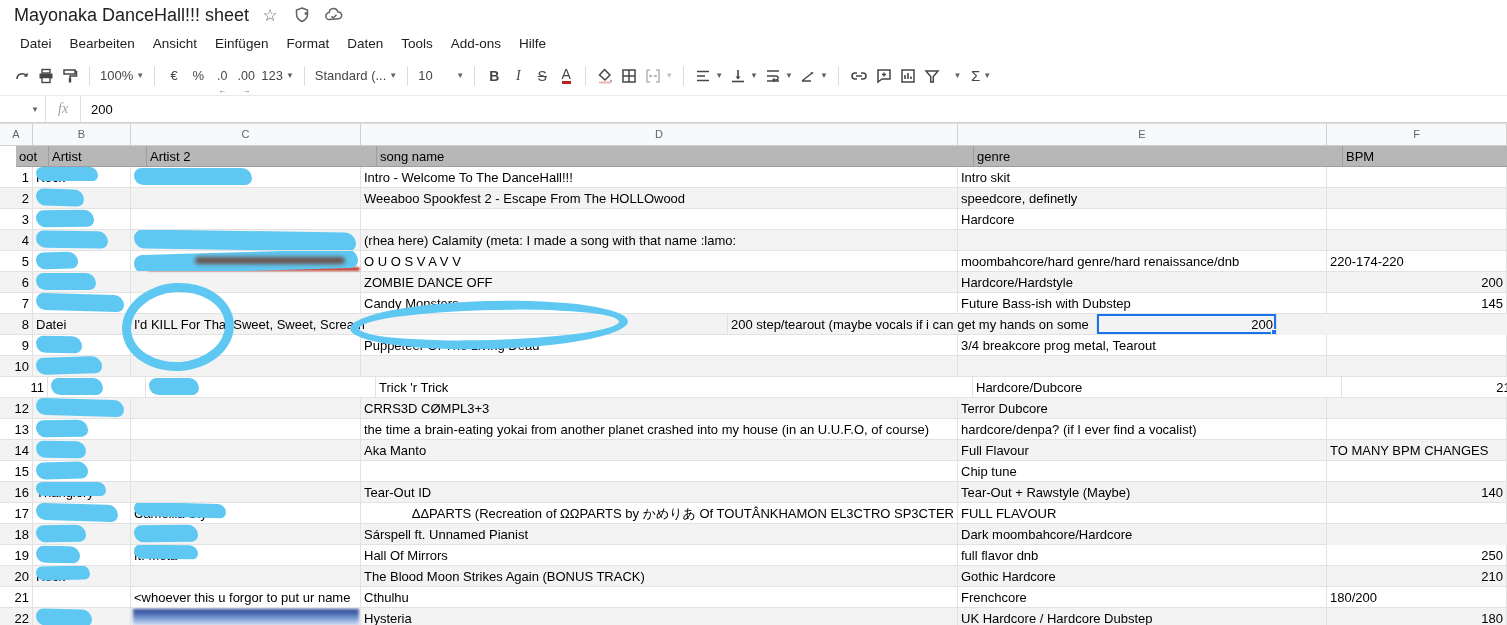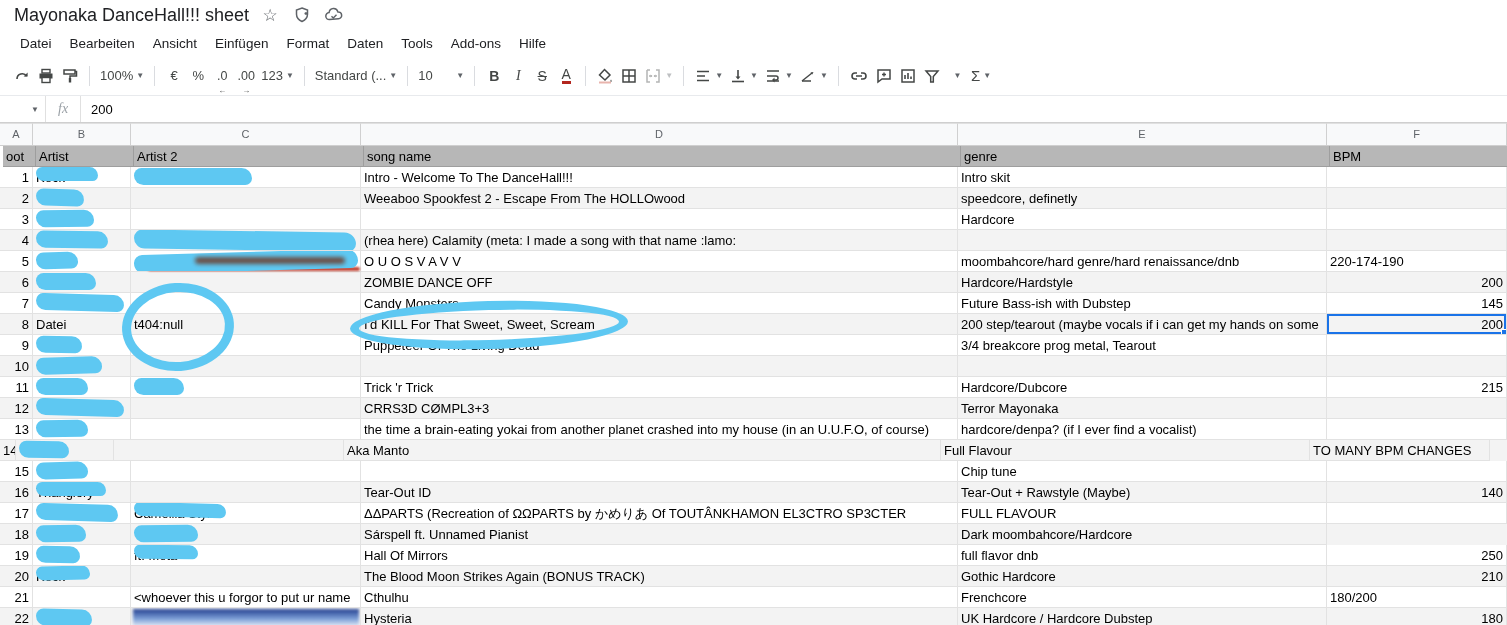"oot" div.g-cell { margin-left: 3px -> 16px }
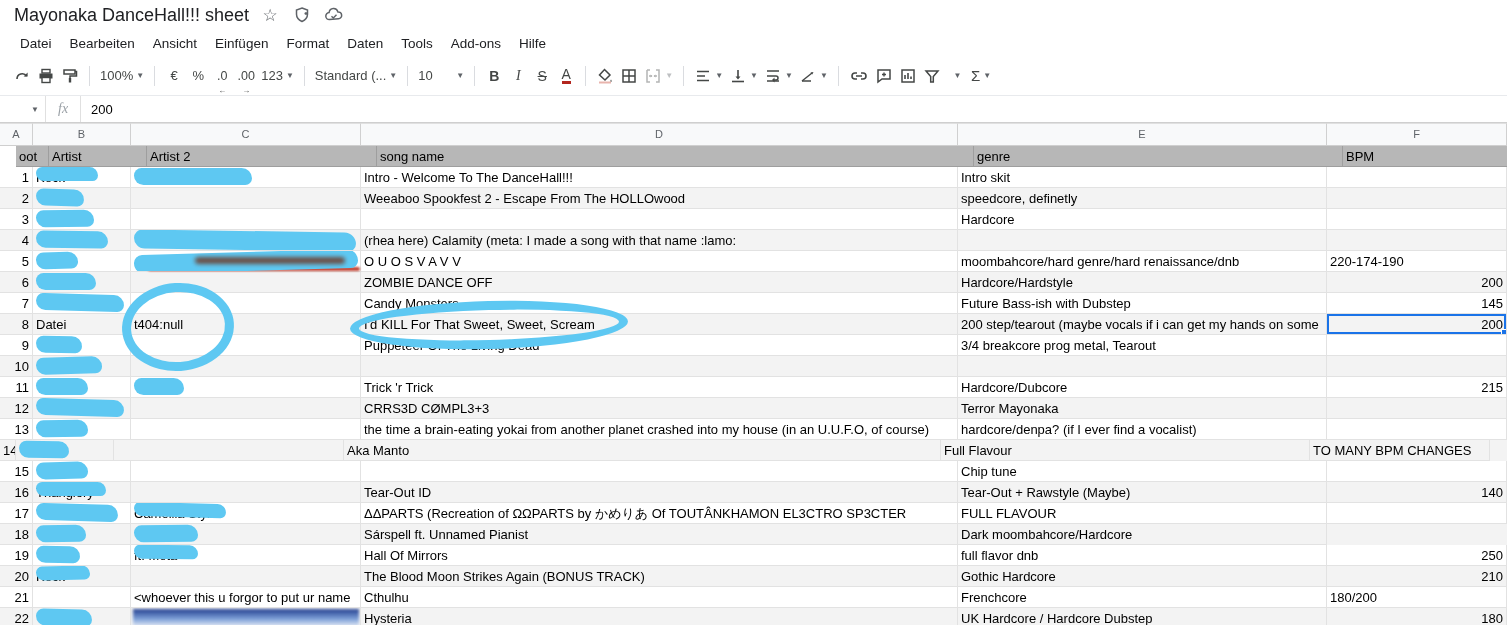"220-174-190" div.g-cell { text: 220-174-190 -> 220-174-220 }
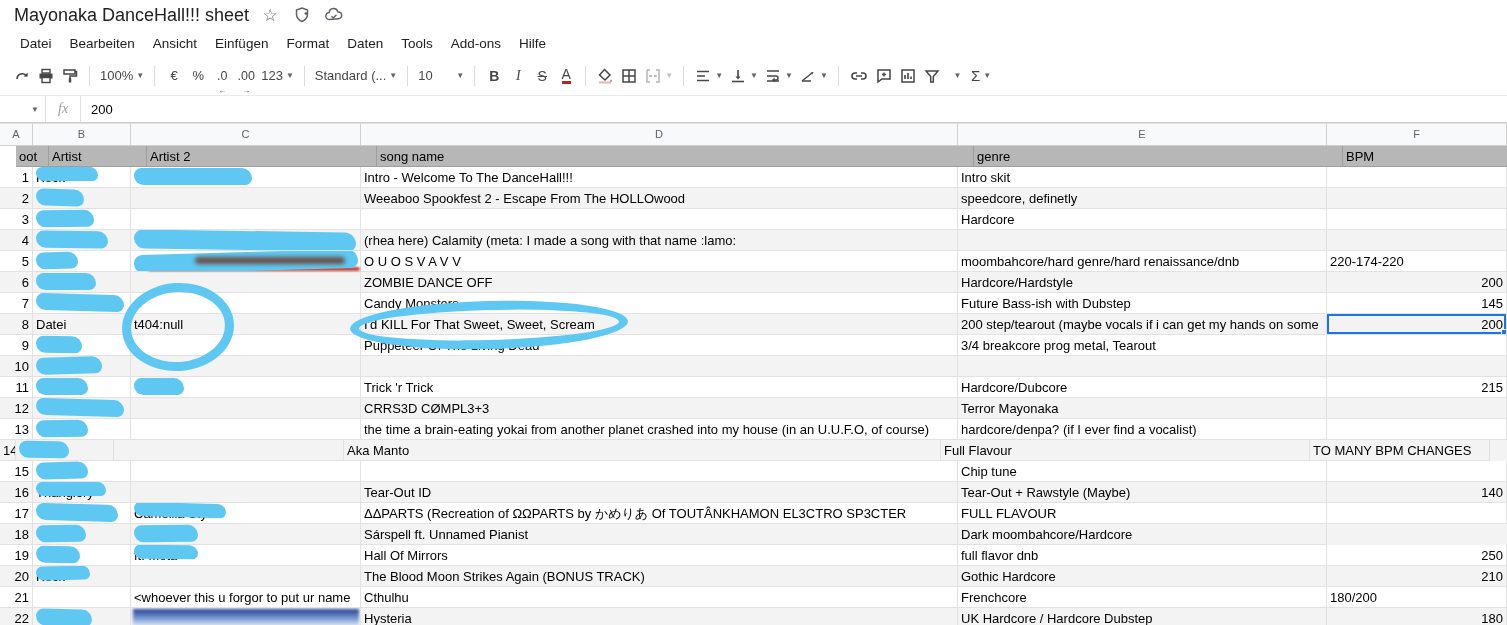"t404:null" div.g-cell { html: <div>t404:null</div> -> none }
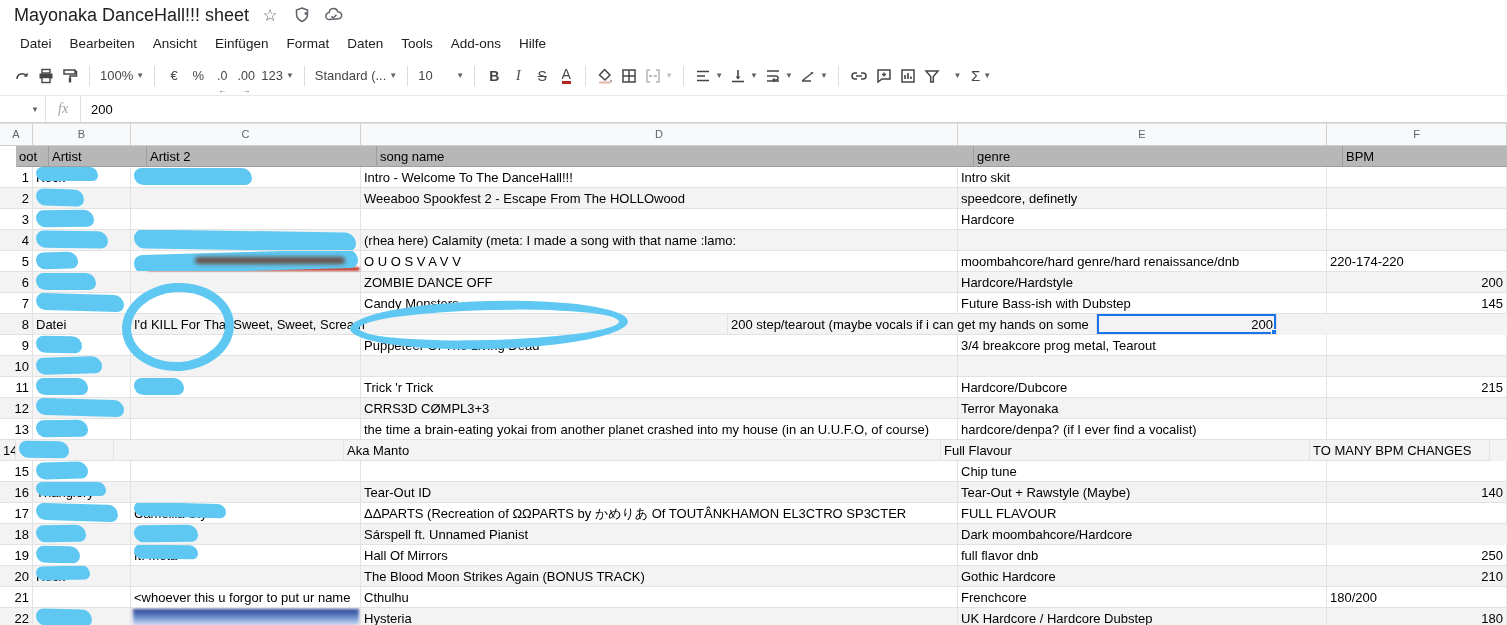"11" div.g-cell { width: 33px -> 48px }
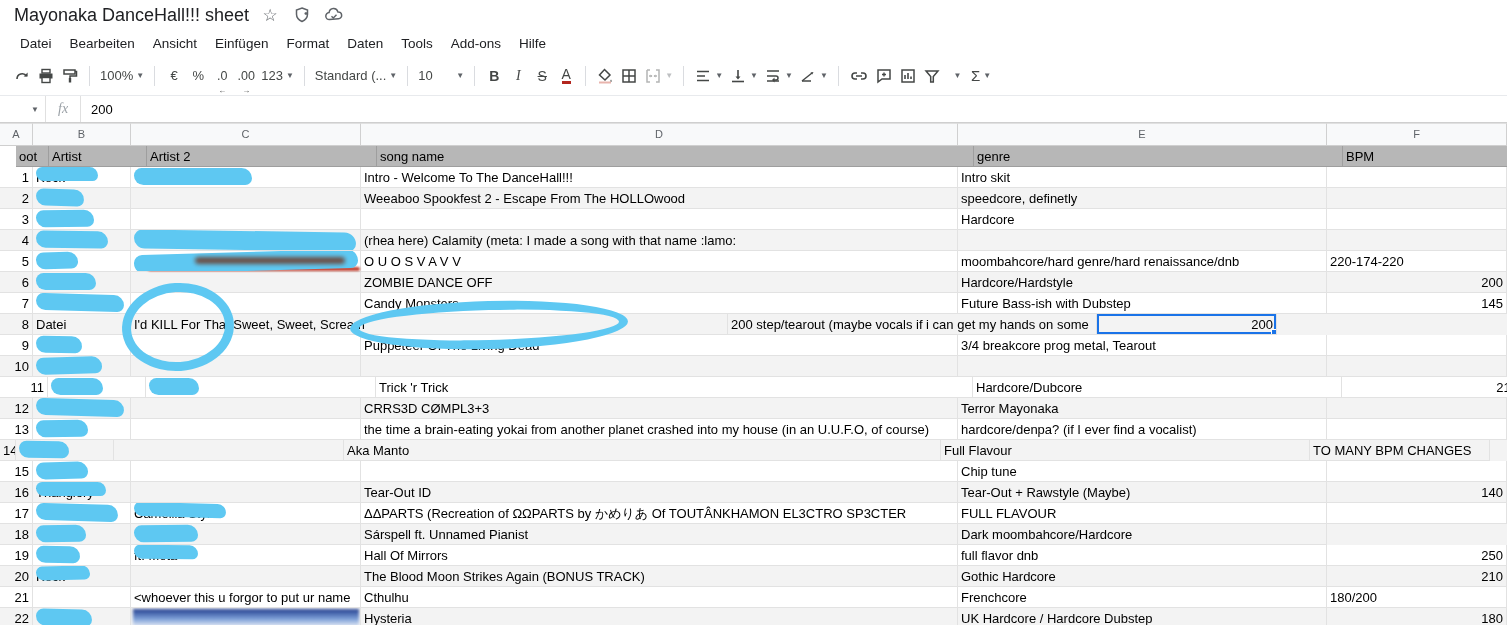"Terror Mayonaka" div.g-cell { text: Mayonaka -> Dubcore }
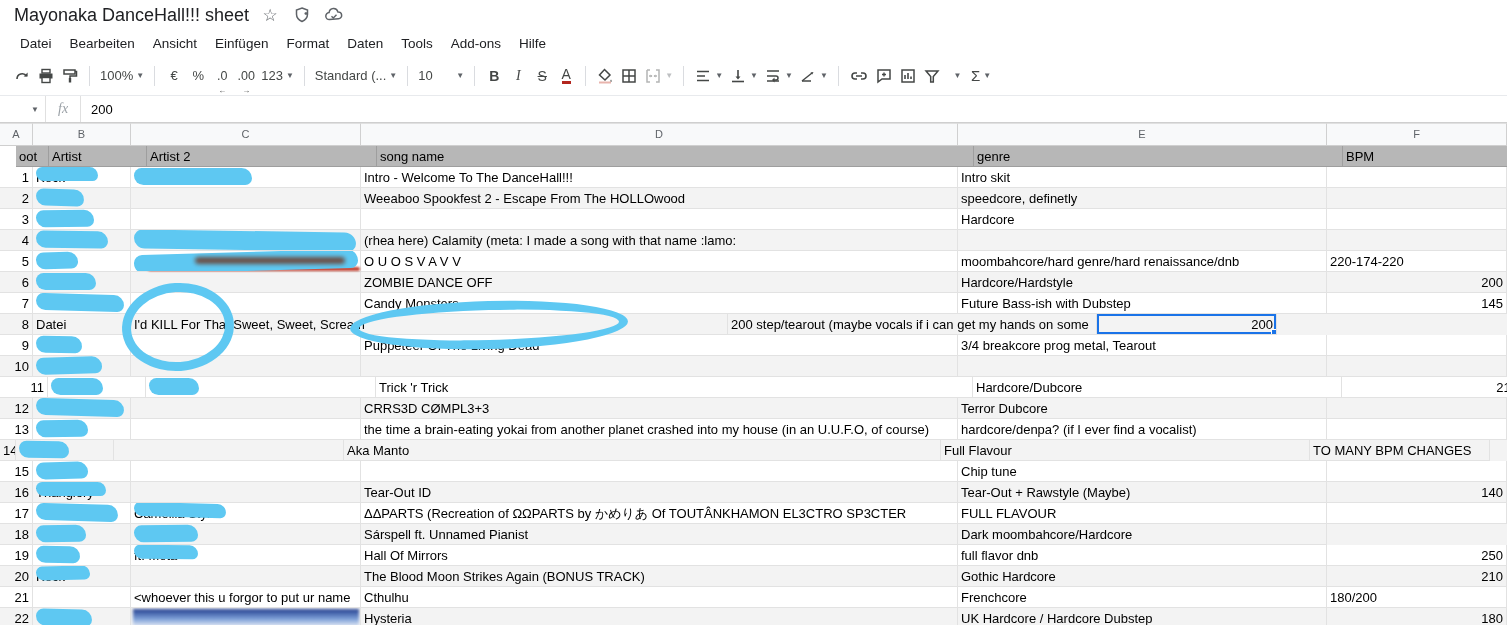"14" div.g-cell { width: 16px -> 33px }
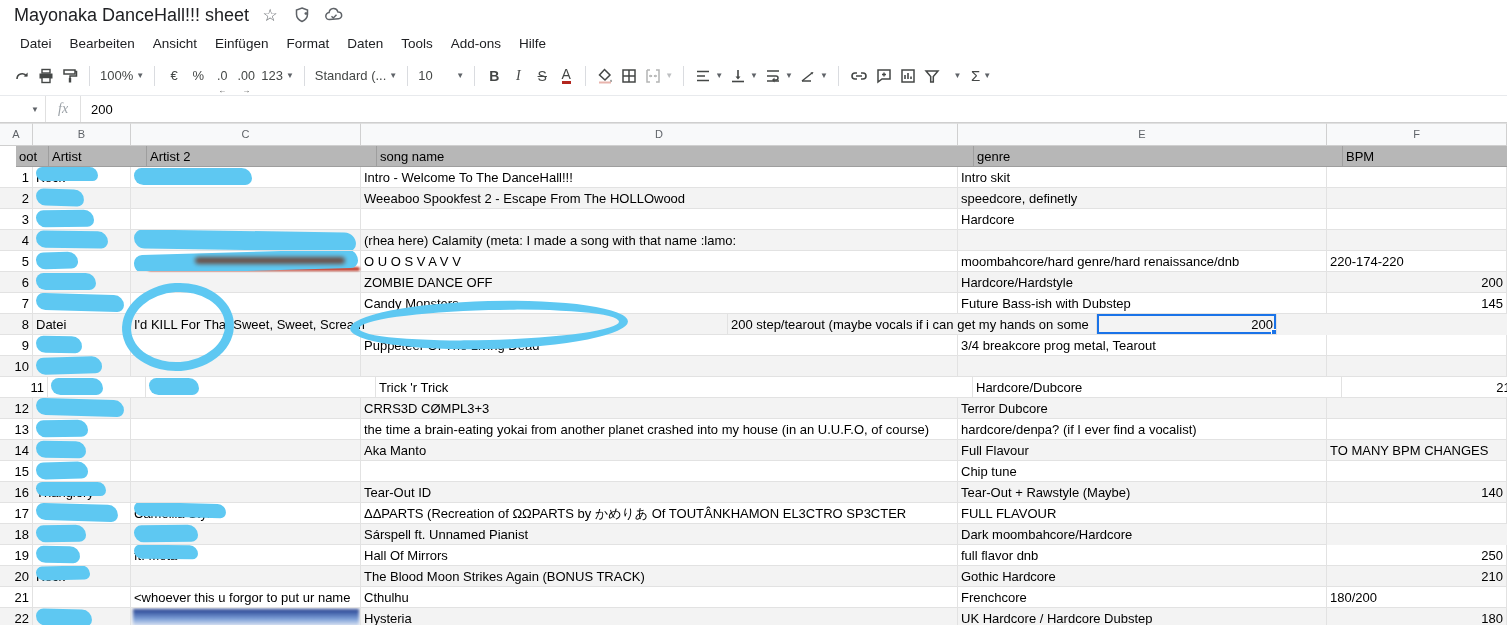"ΔΔPARTS (Recreation of ΩΩPARTS by" div.g-cell { text-align: none -> right }
